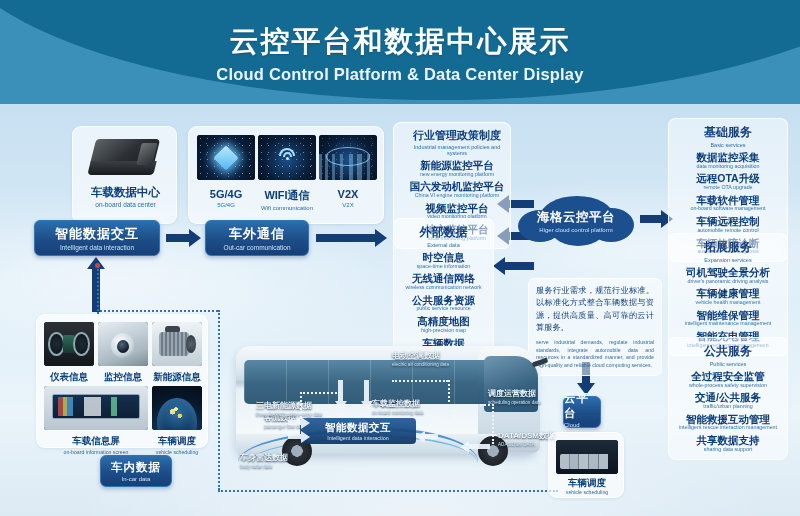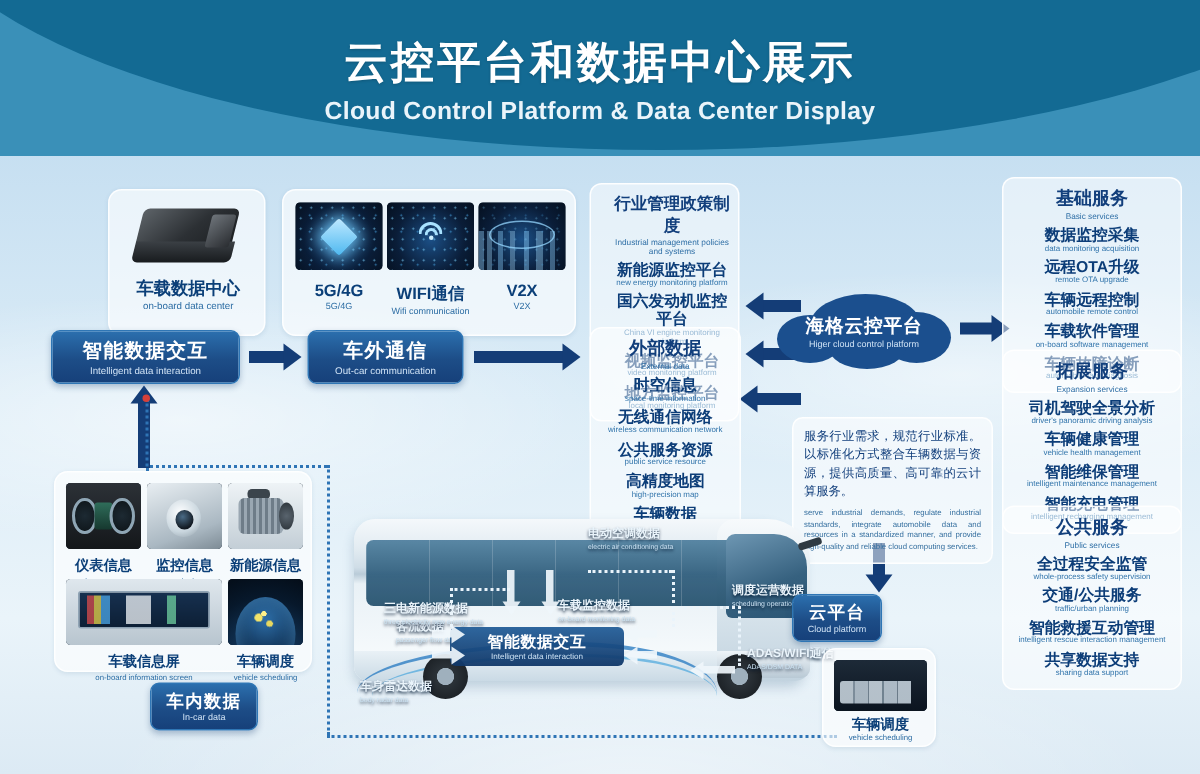"行业管理政策制度" #card-policy { width: 100px -> 118px }
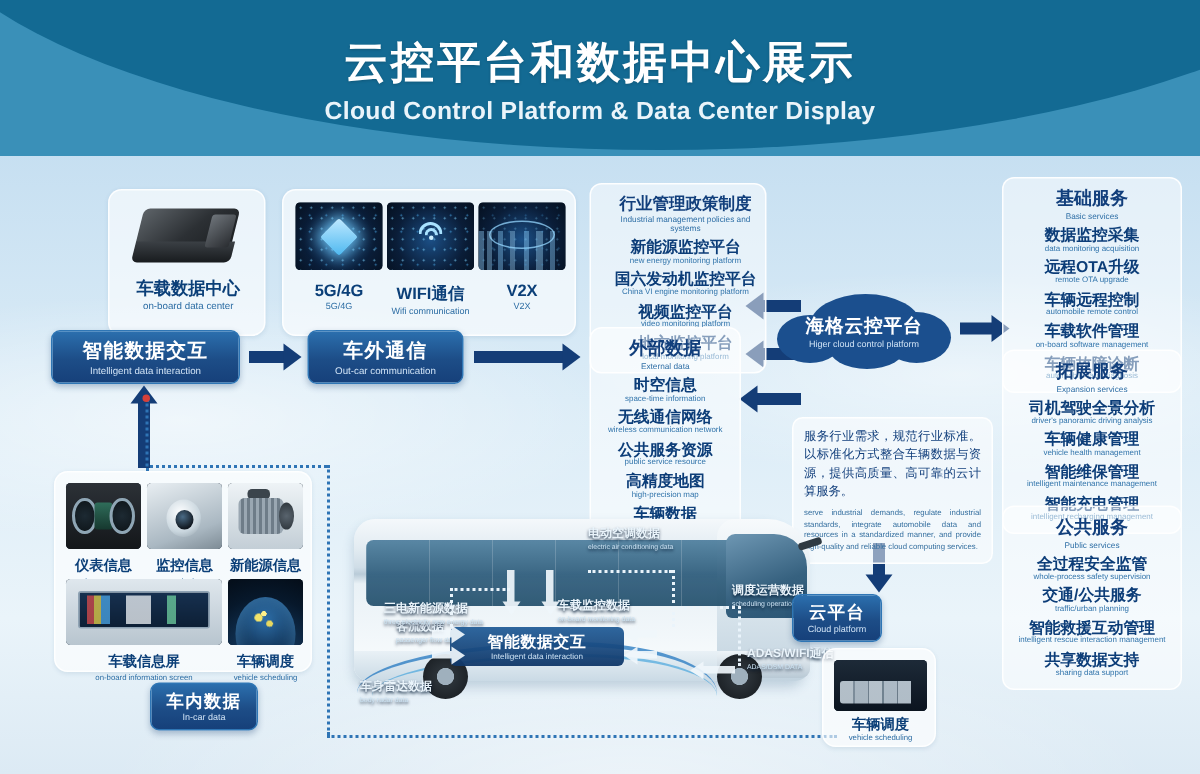"车辆远程控制" div.litem { order: before "车载软件管理" -> after "车载软件管理" }
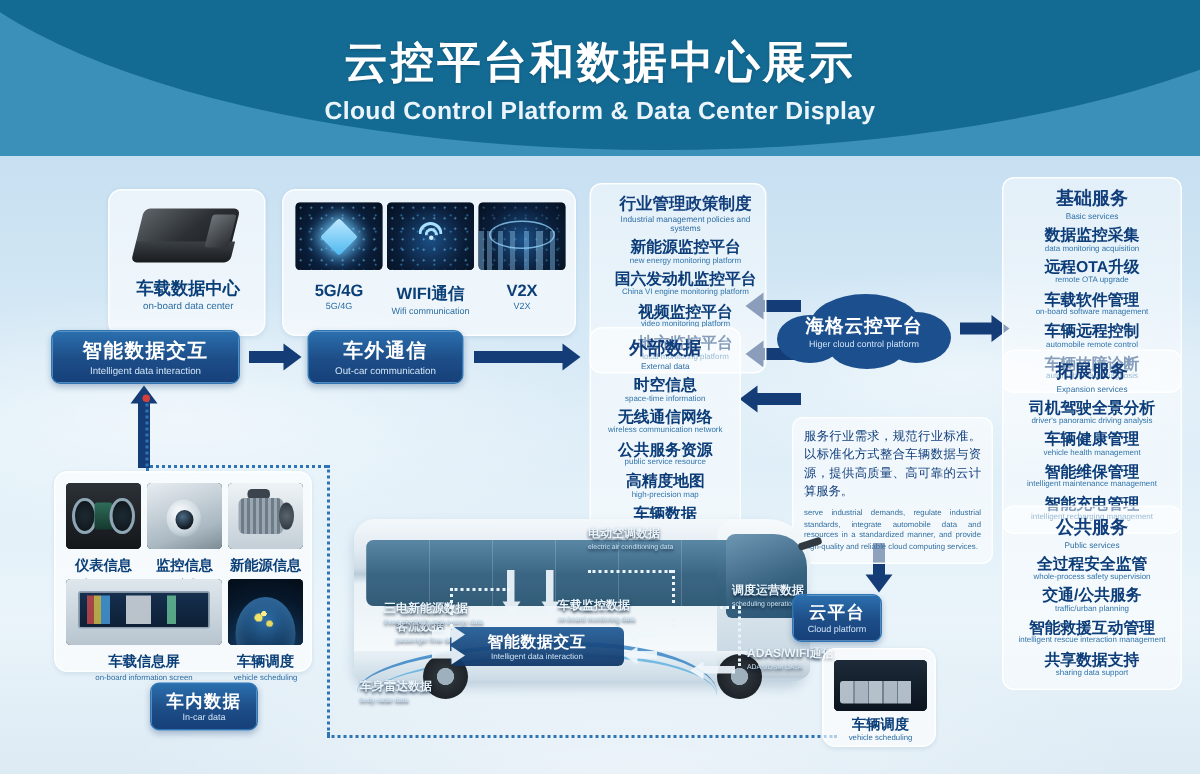"云平台" #btn-cloudplat { left: 528px -> 563px; width: 60px -> 38px }
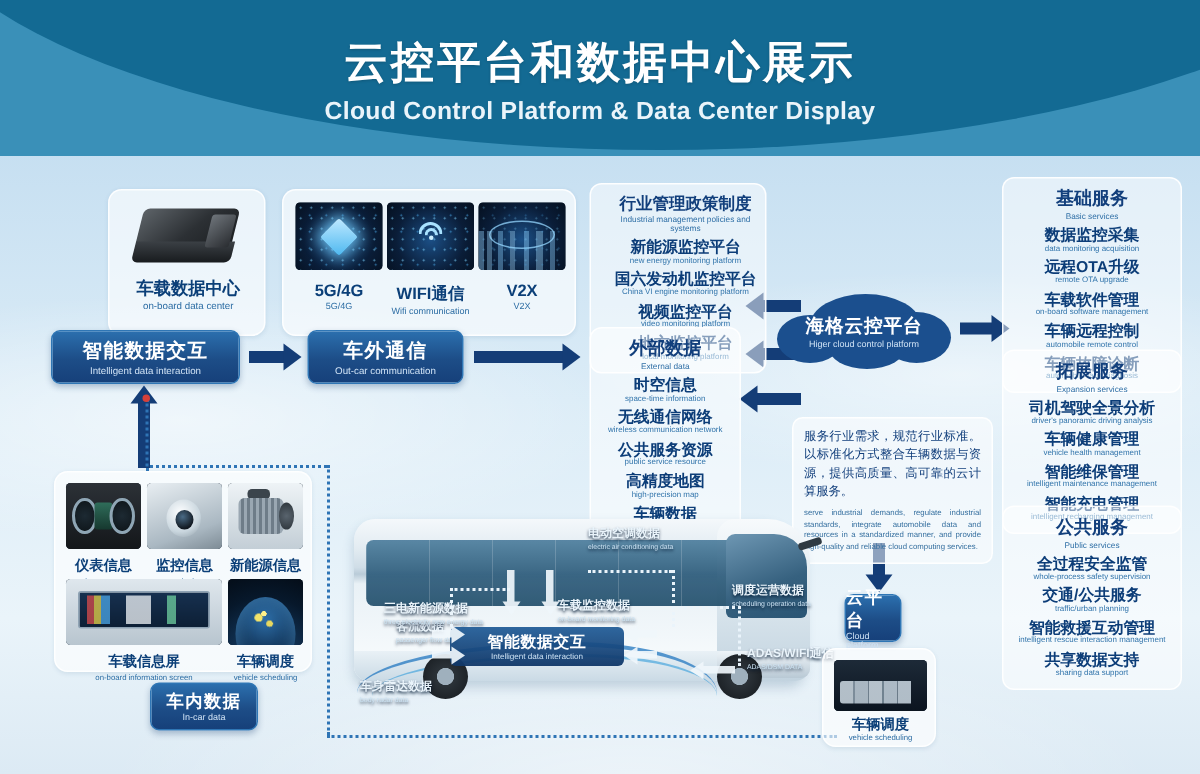"ADAS/WIFI通信" div.cn { text: ADAS/WIFI通信 -> DATA/DSM数据 }
